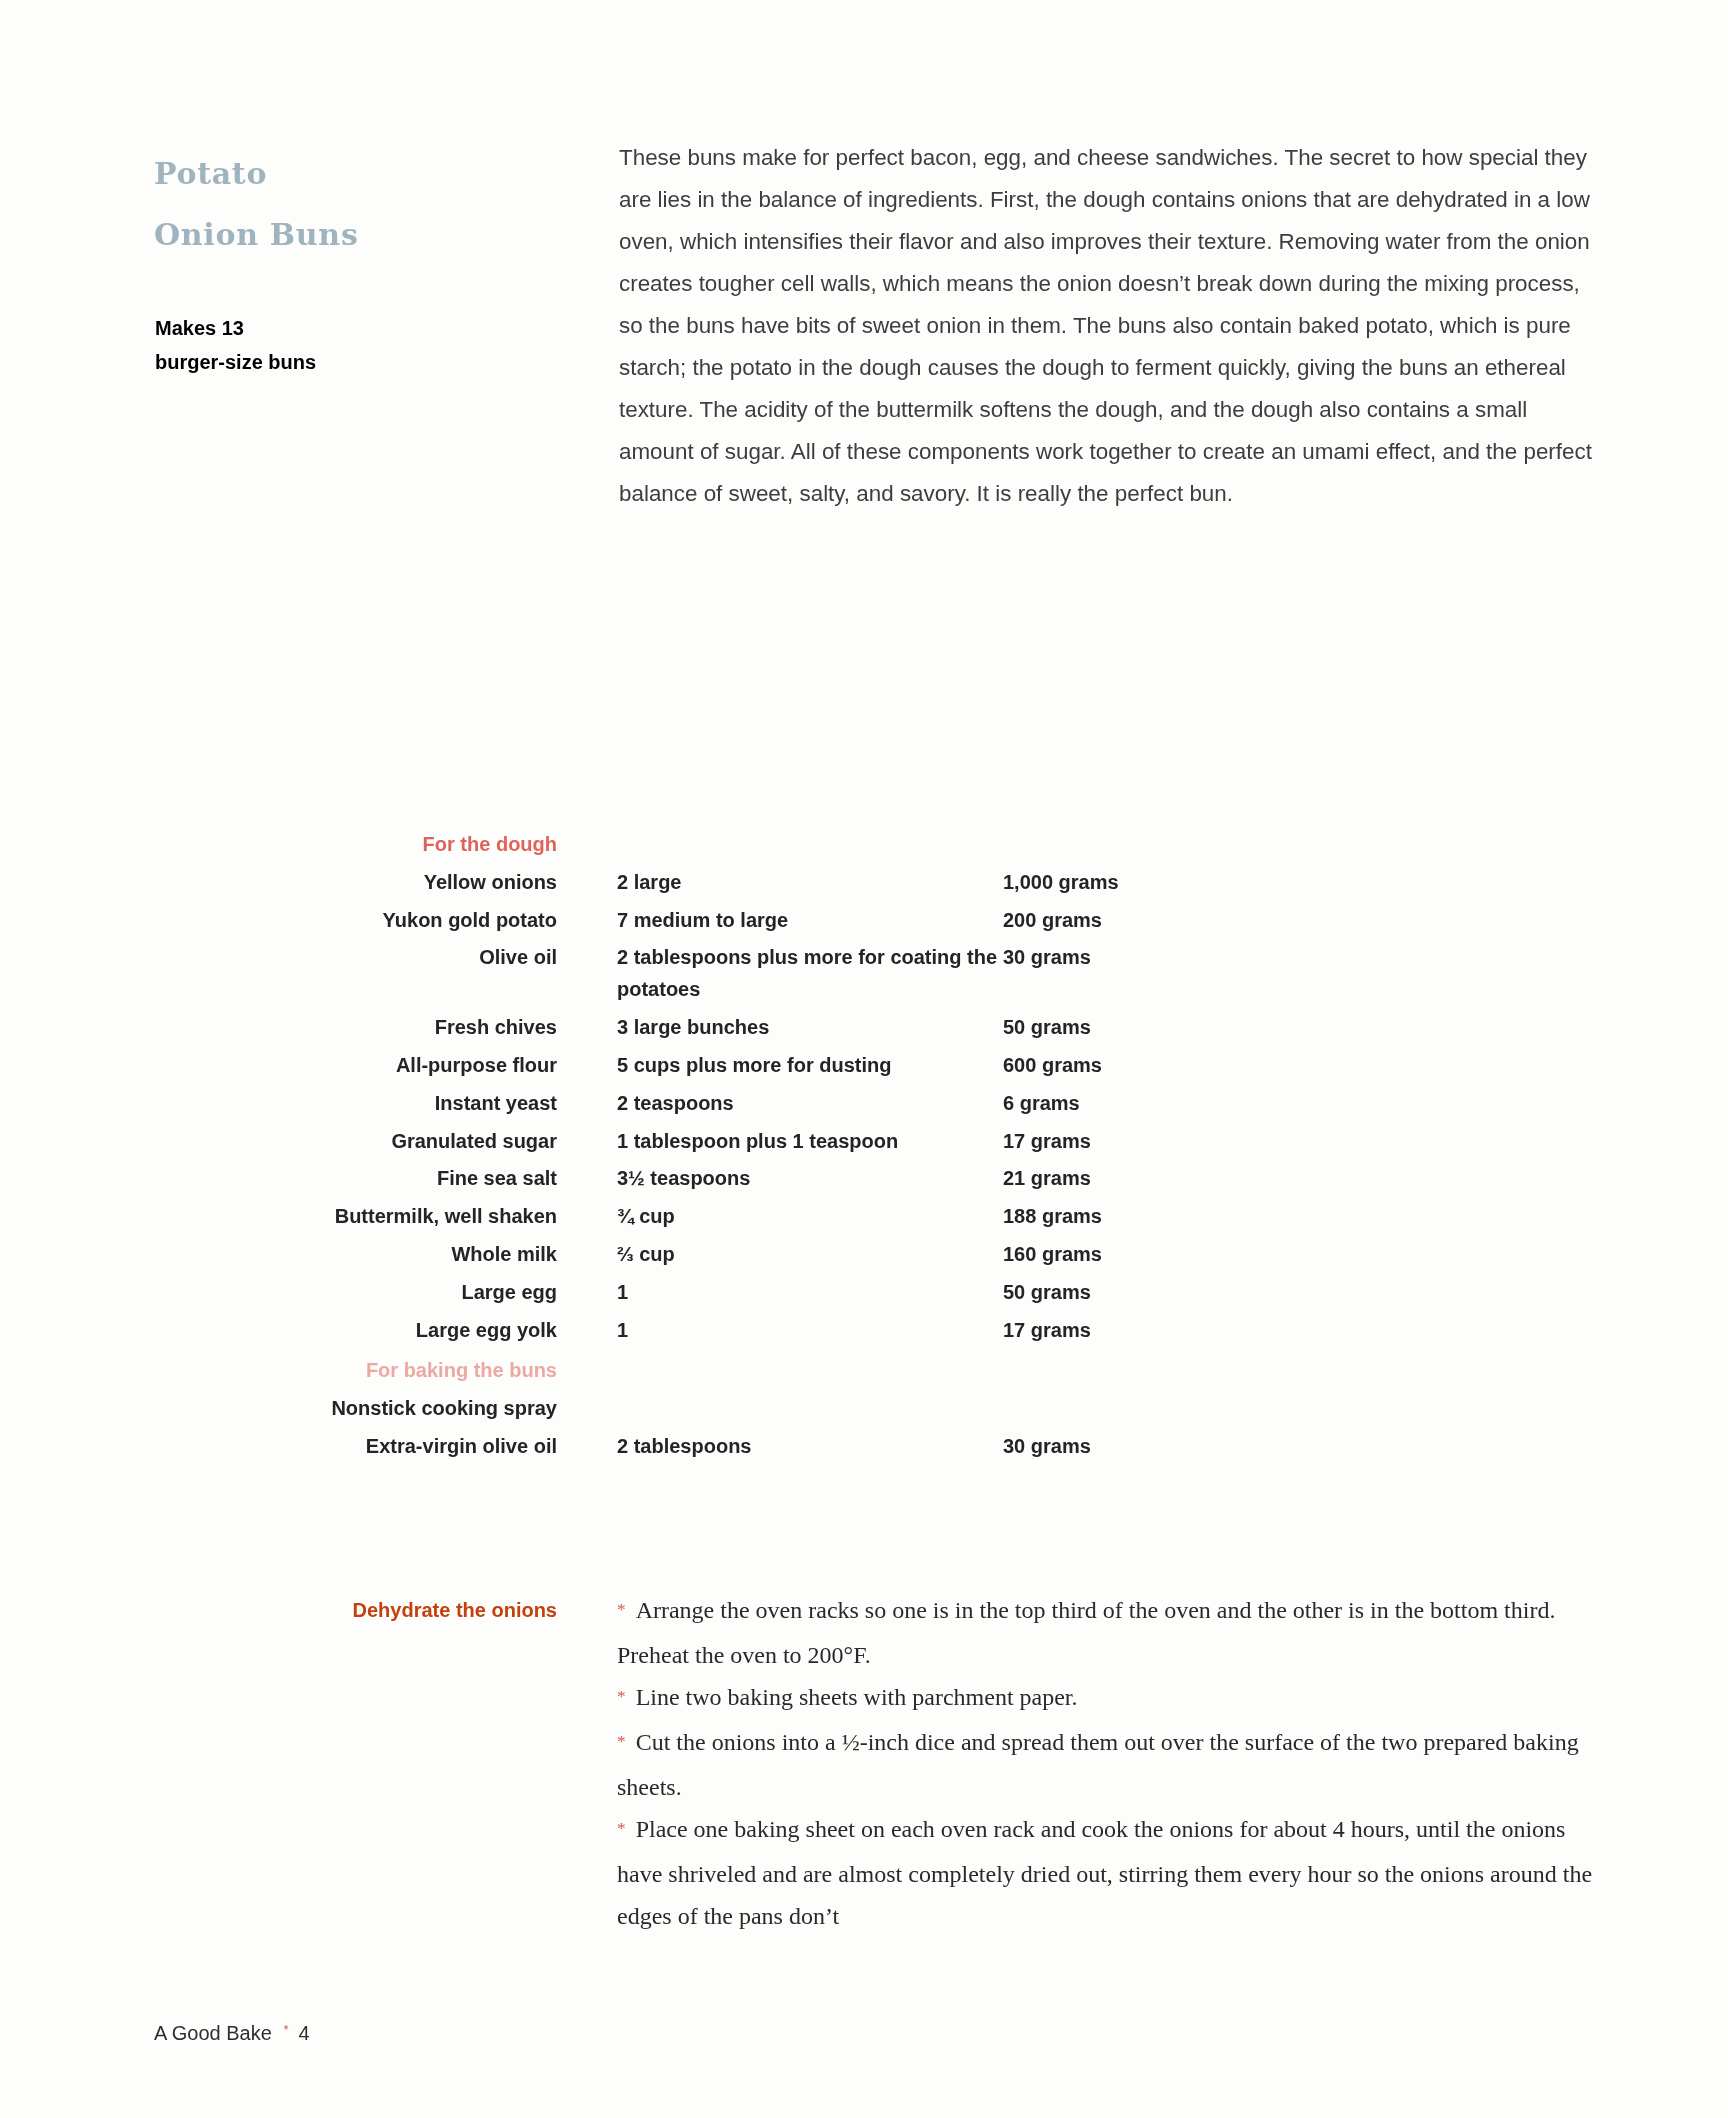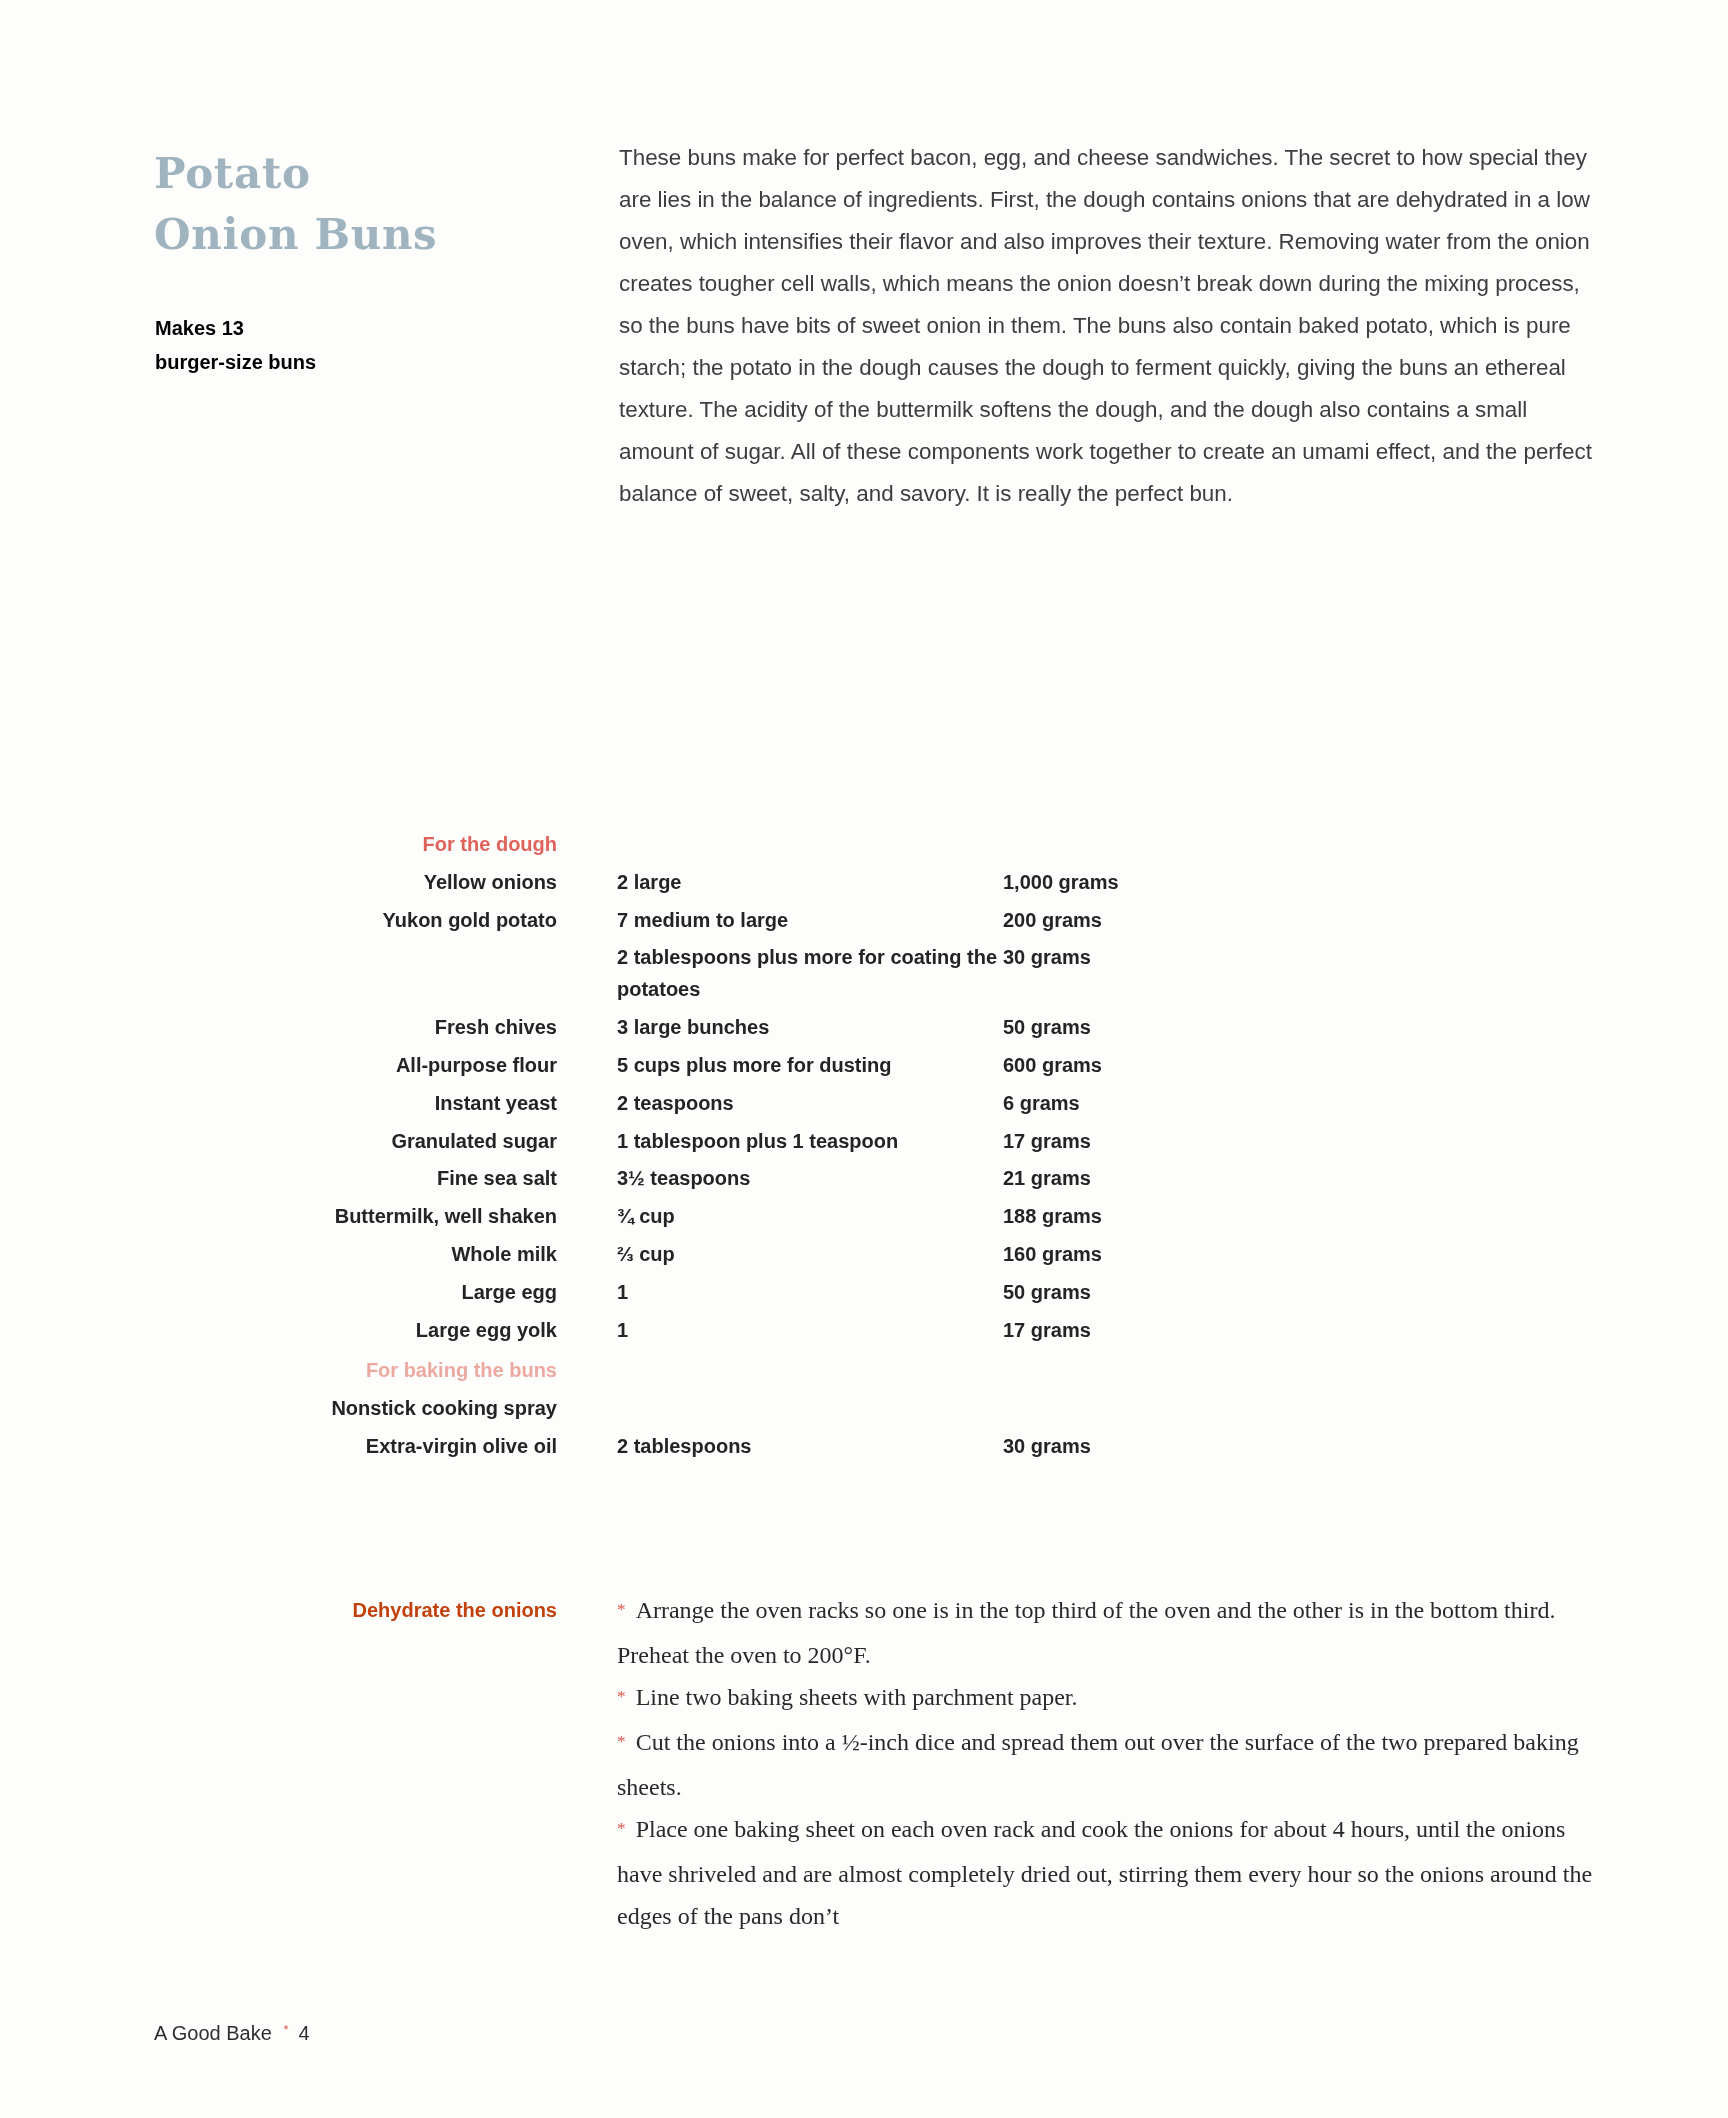"Potato" .recipe-title { font-size: 42px -> 30px }
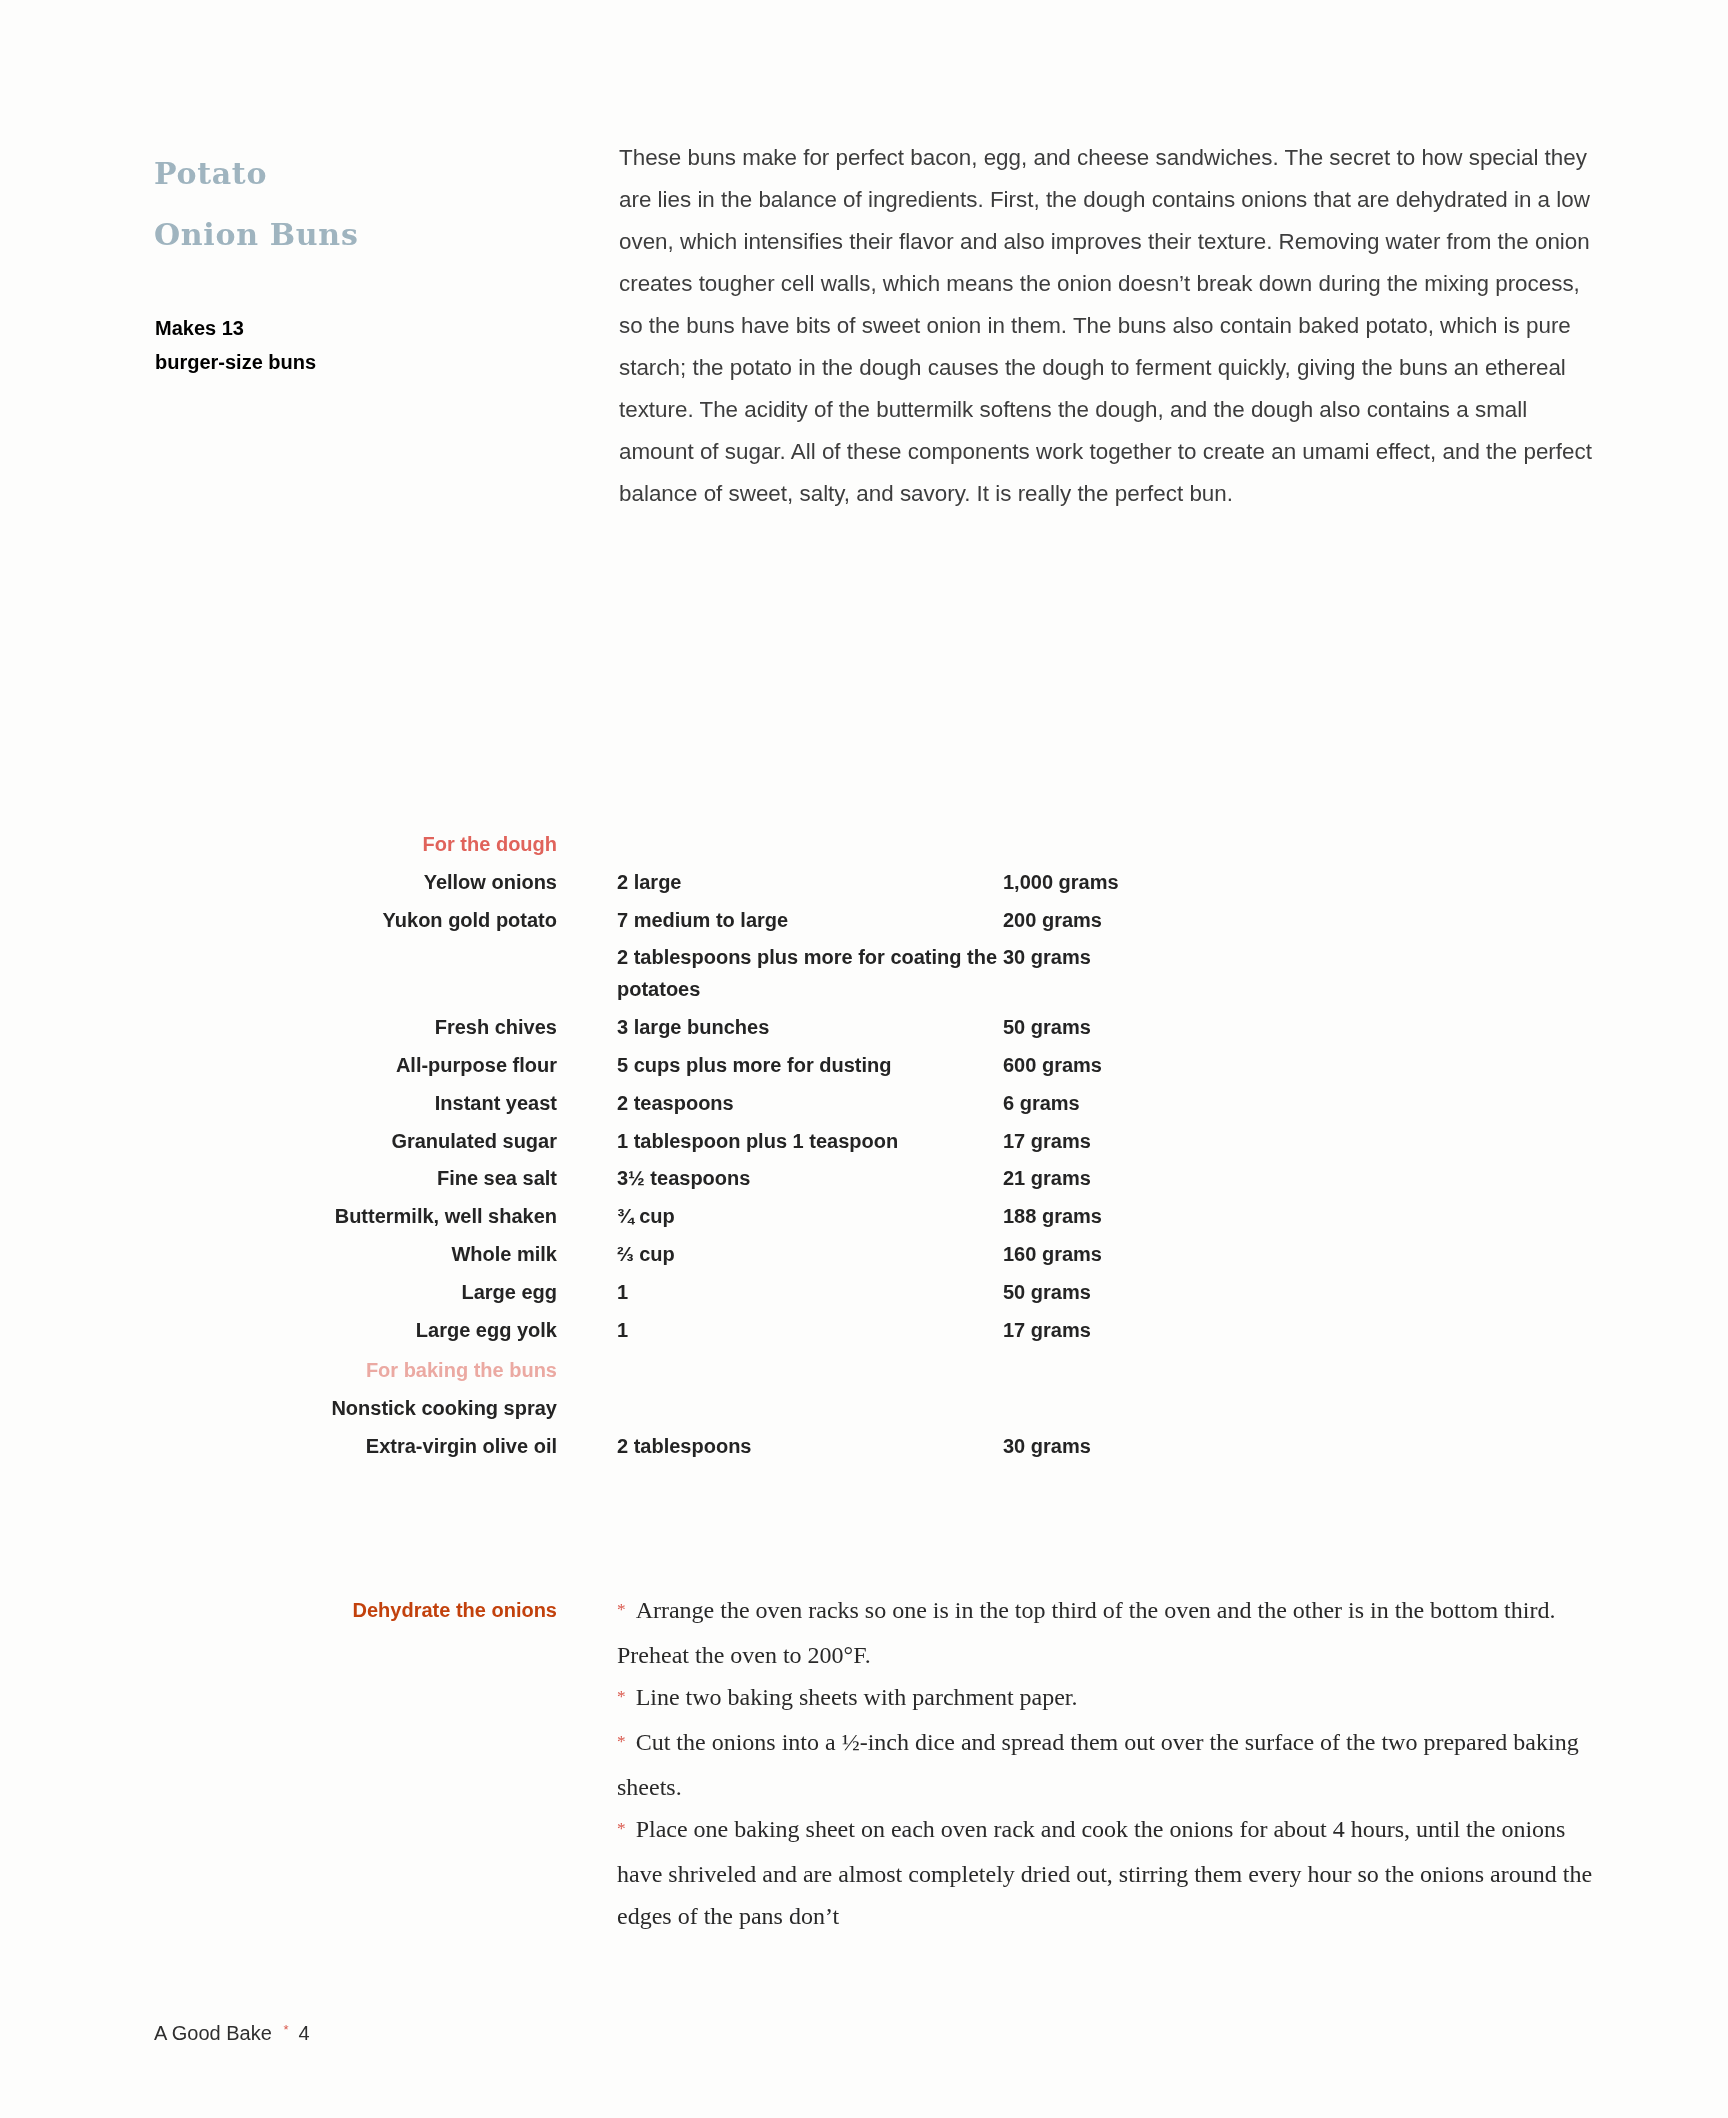"Olive oil" div.ing-name { html: none -> <div>Olive oil</div> }
